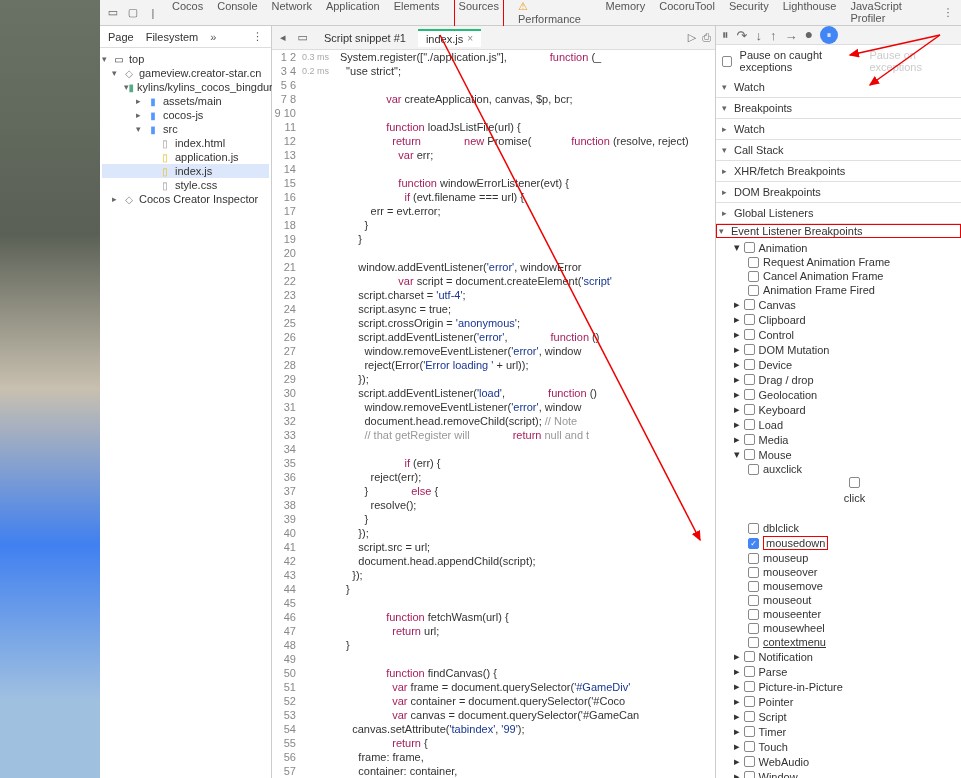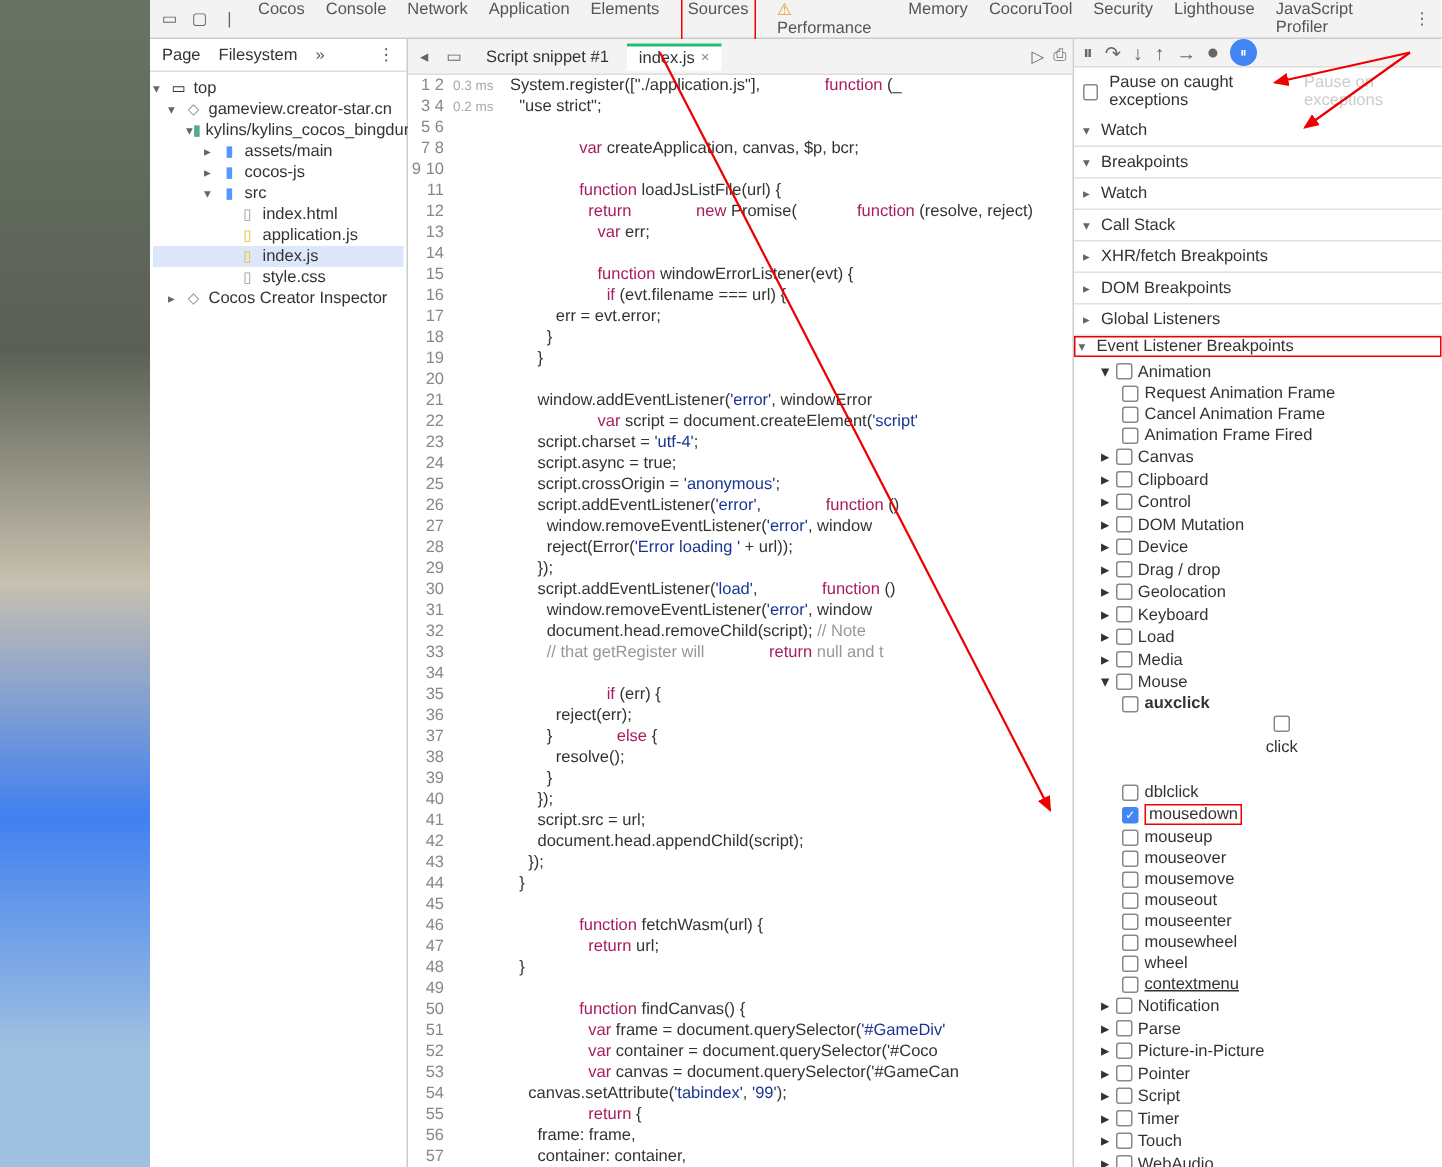"auxclick" div.rp-item { font-weight: bold -> none }
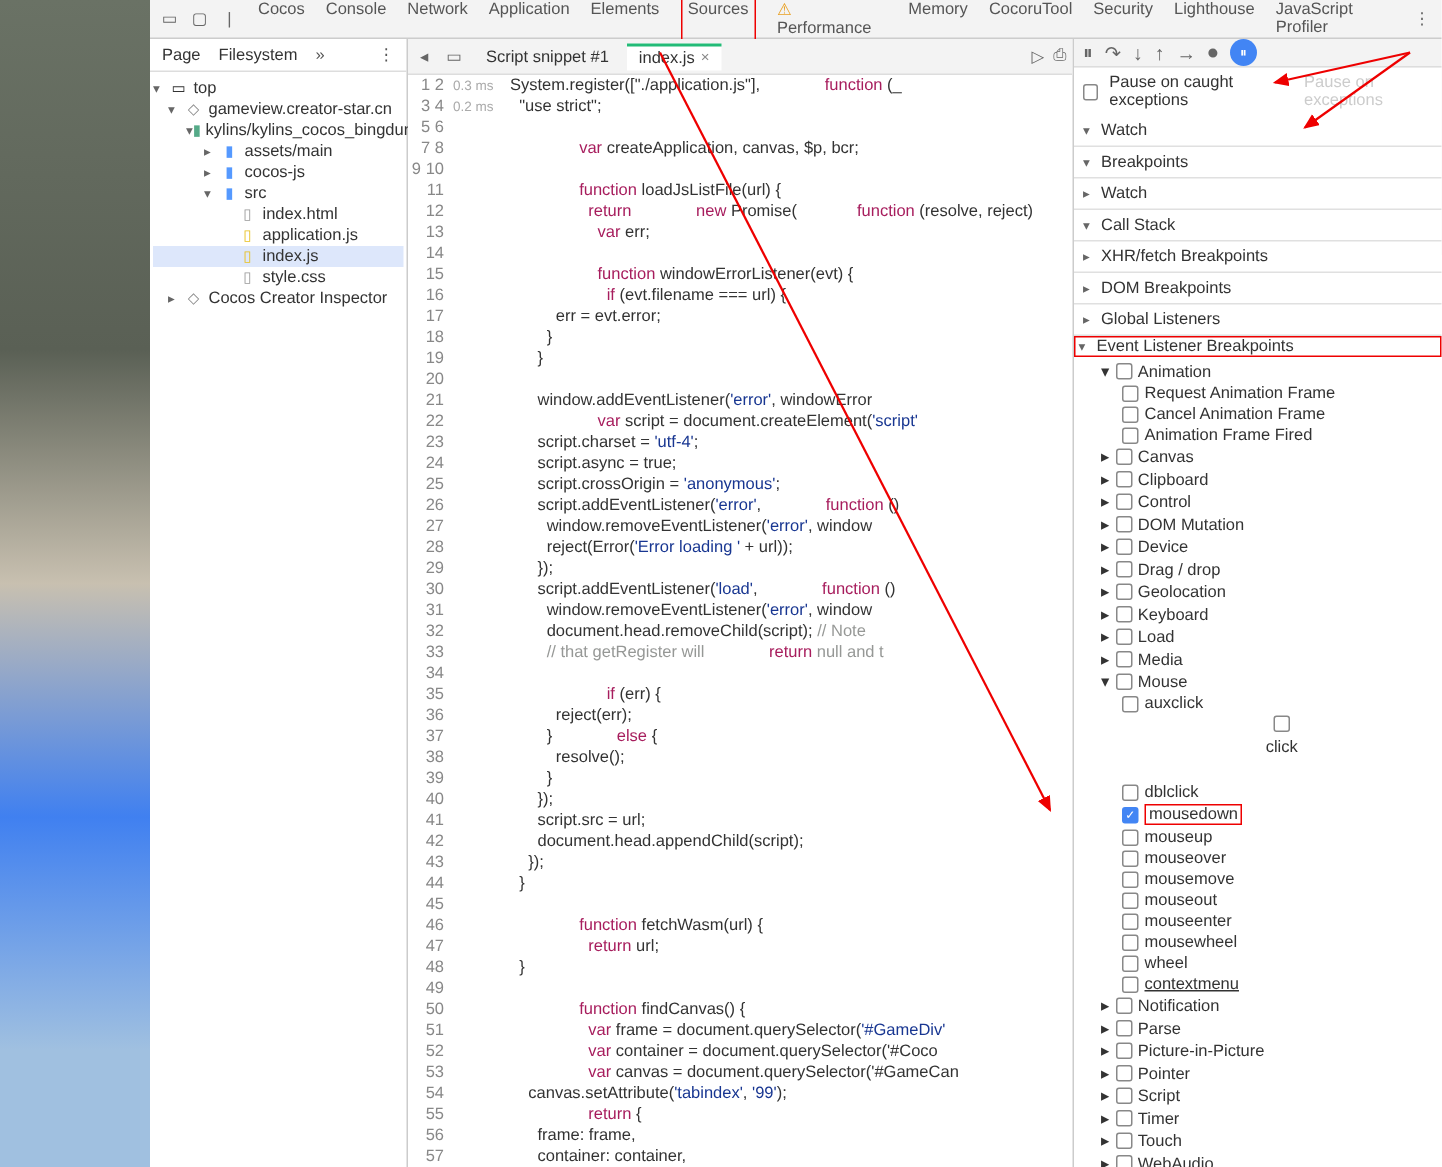"wheel" div.rp-item { html: <div> <span></span> <span>wheel</span> </div> -> none }
